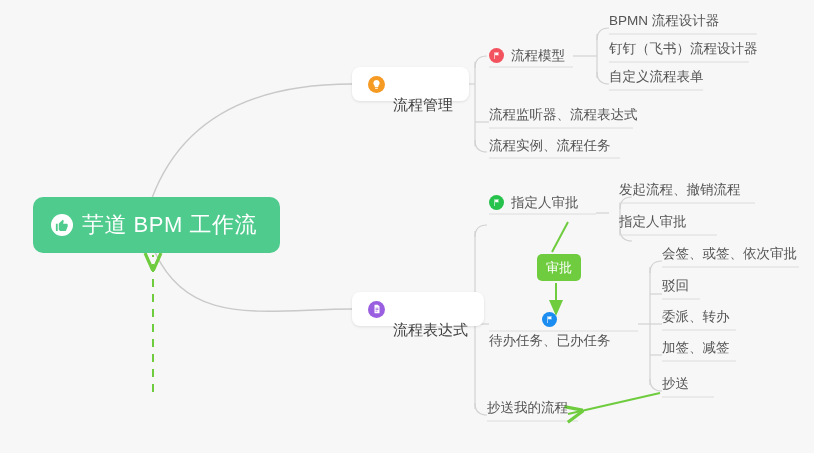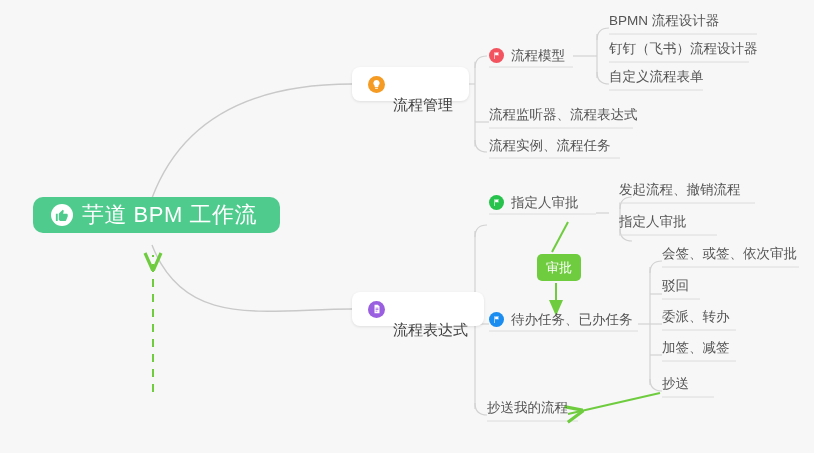"芋道 BPM 工作流" .root-node { height: 36px -> 56px }
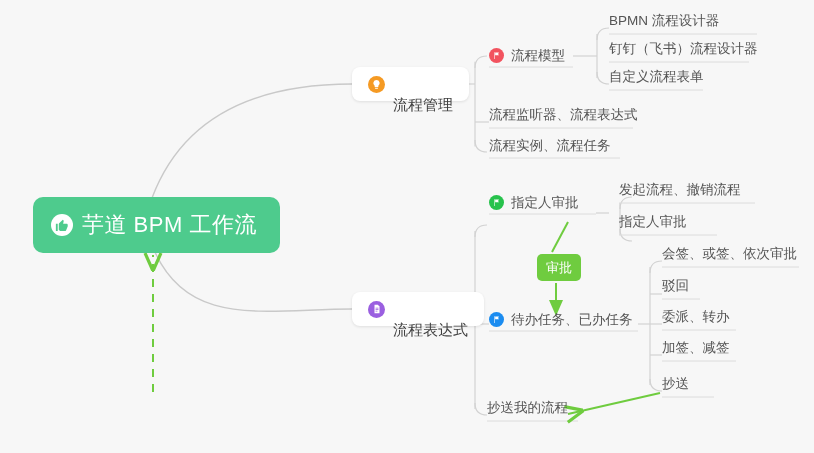"待办任务、已办任务" div.topic-node { flex-direction: none -> column }
